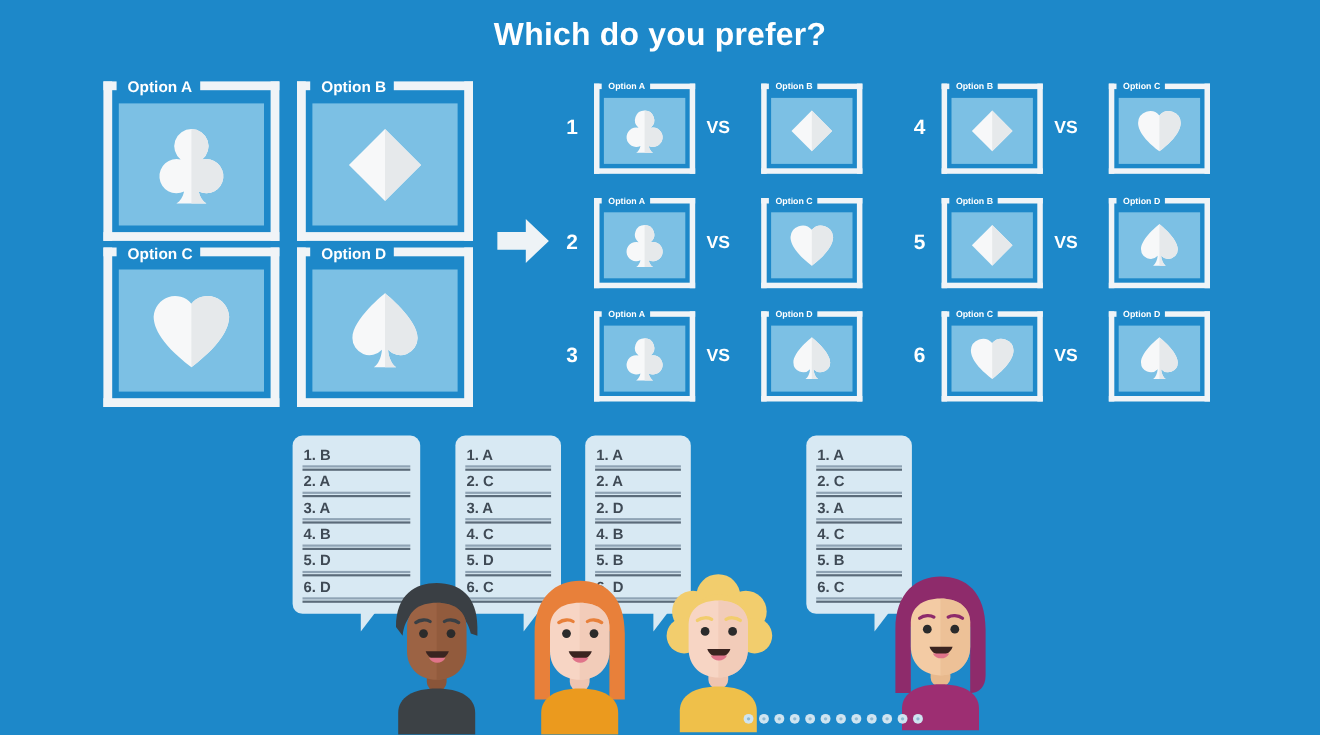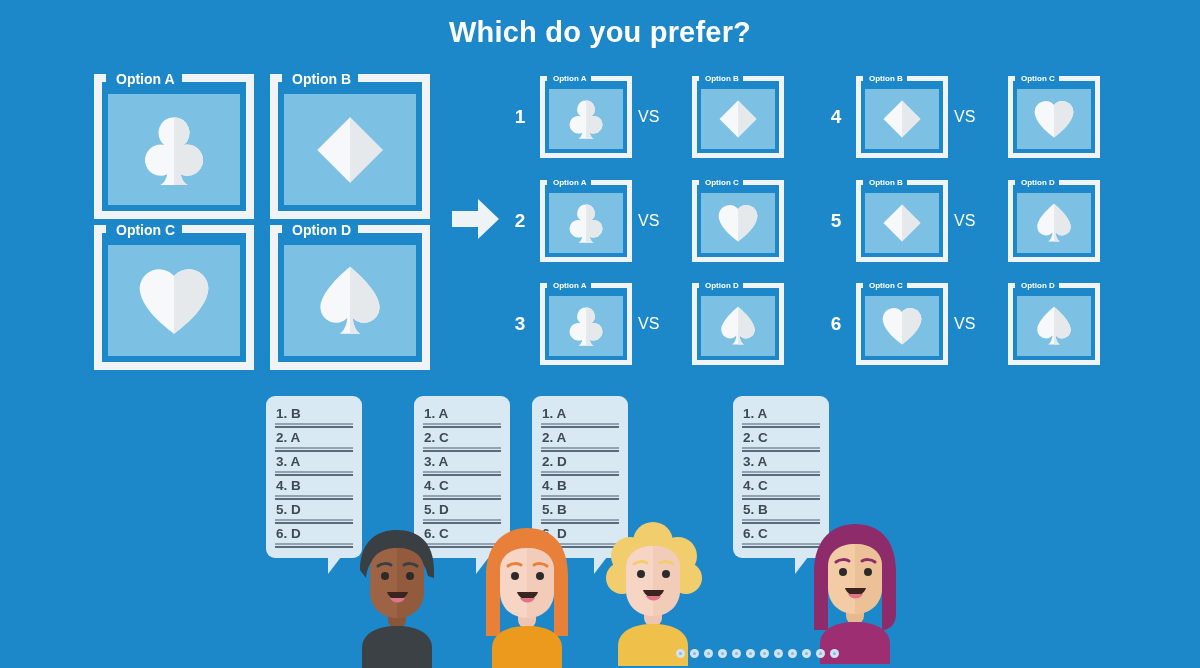"VS" .cmp-vs { font-weight: normal -> bold; text-align: left -> center }
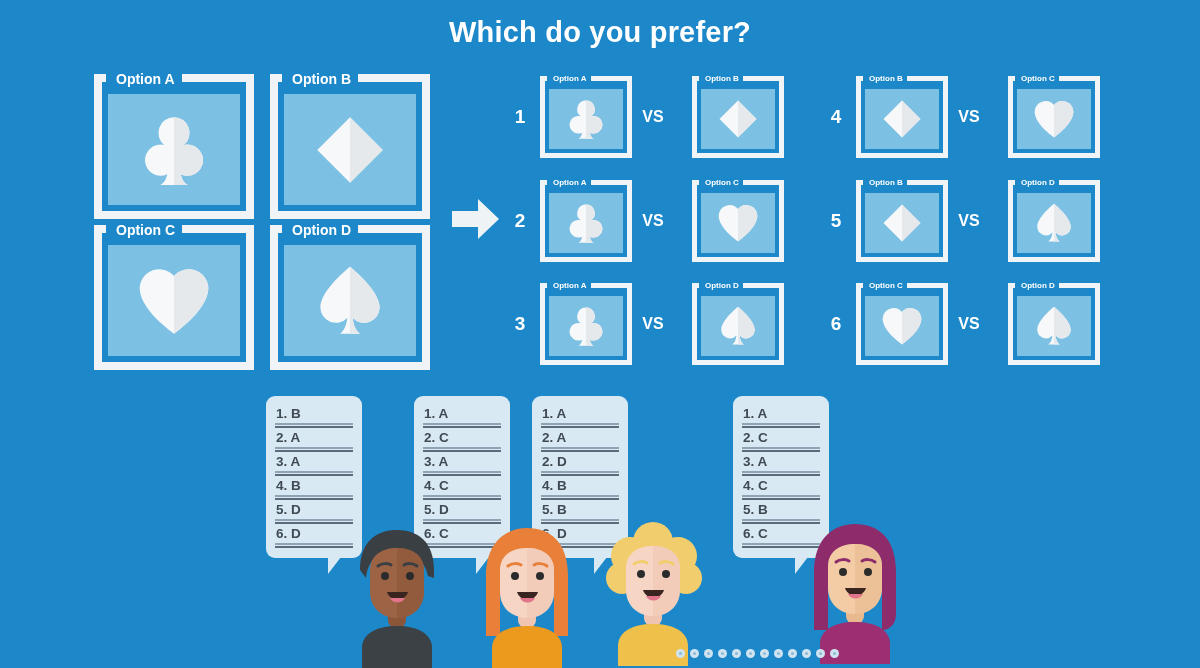"1. B" div.bubble { width: 96px -> 116px }
